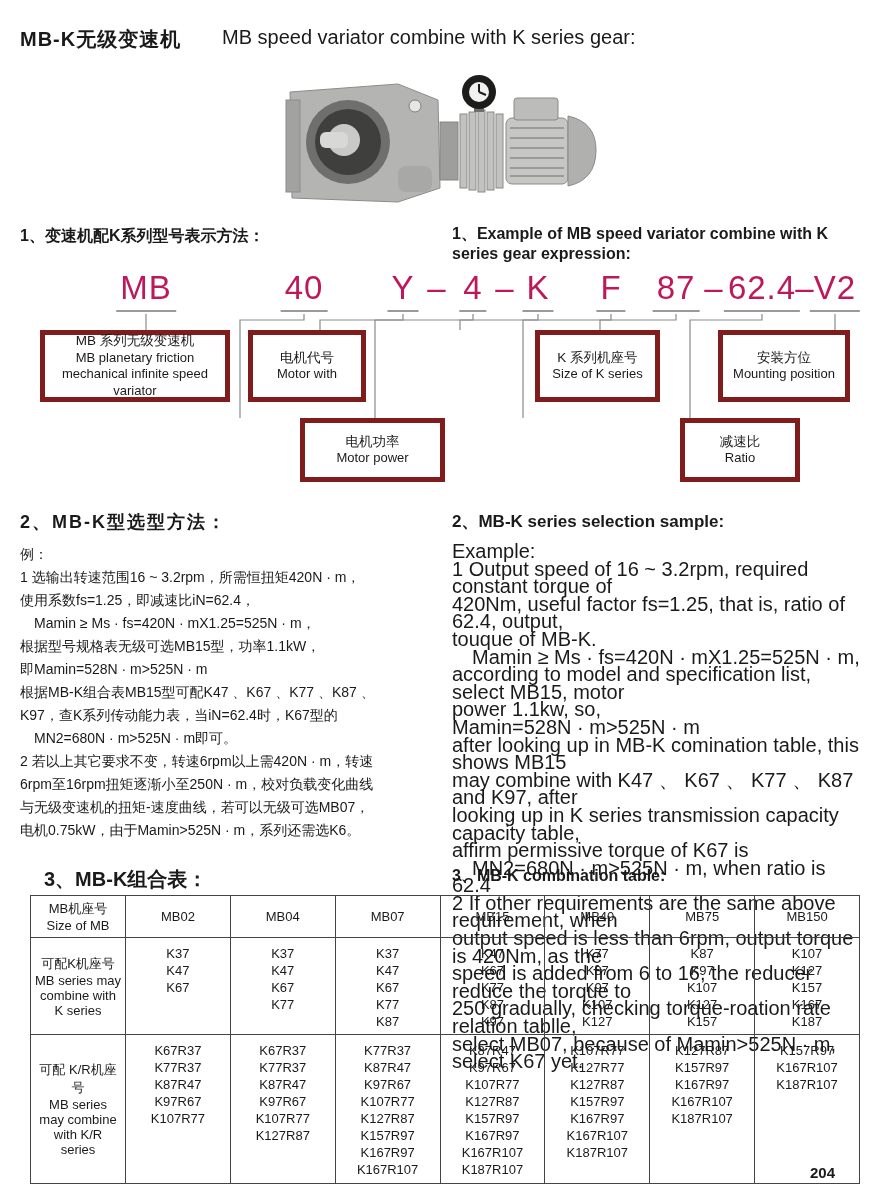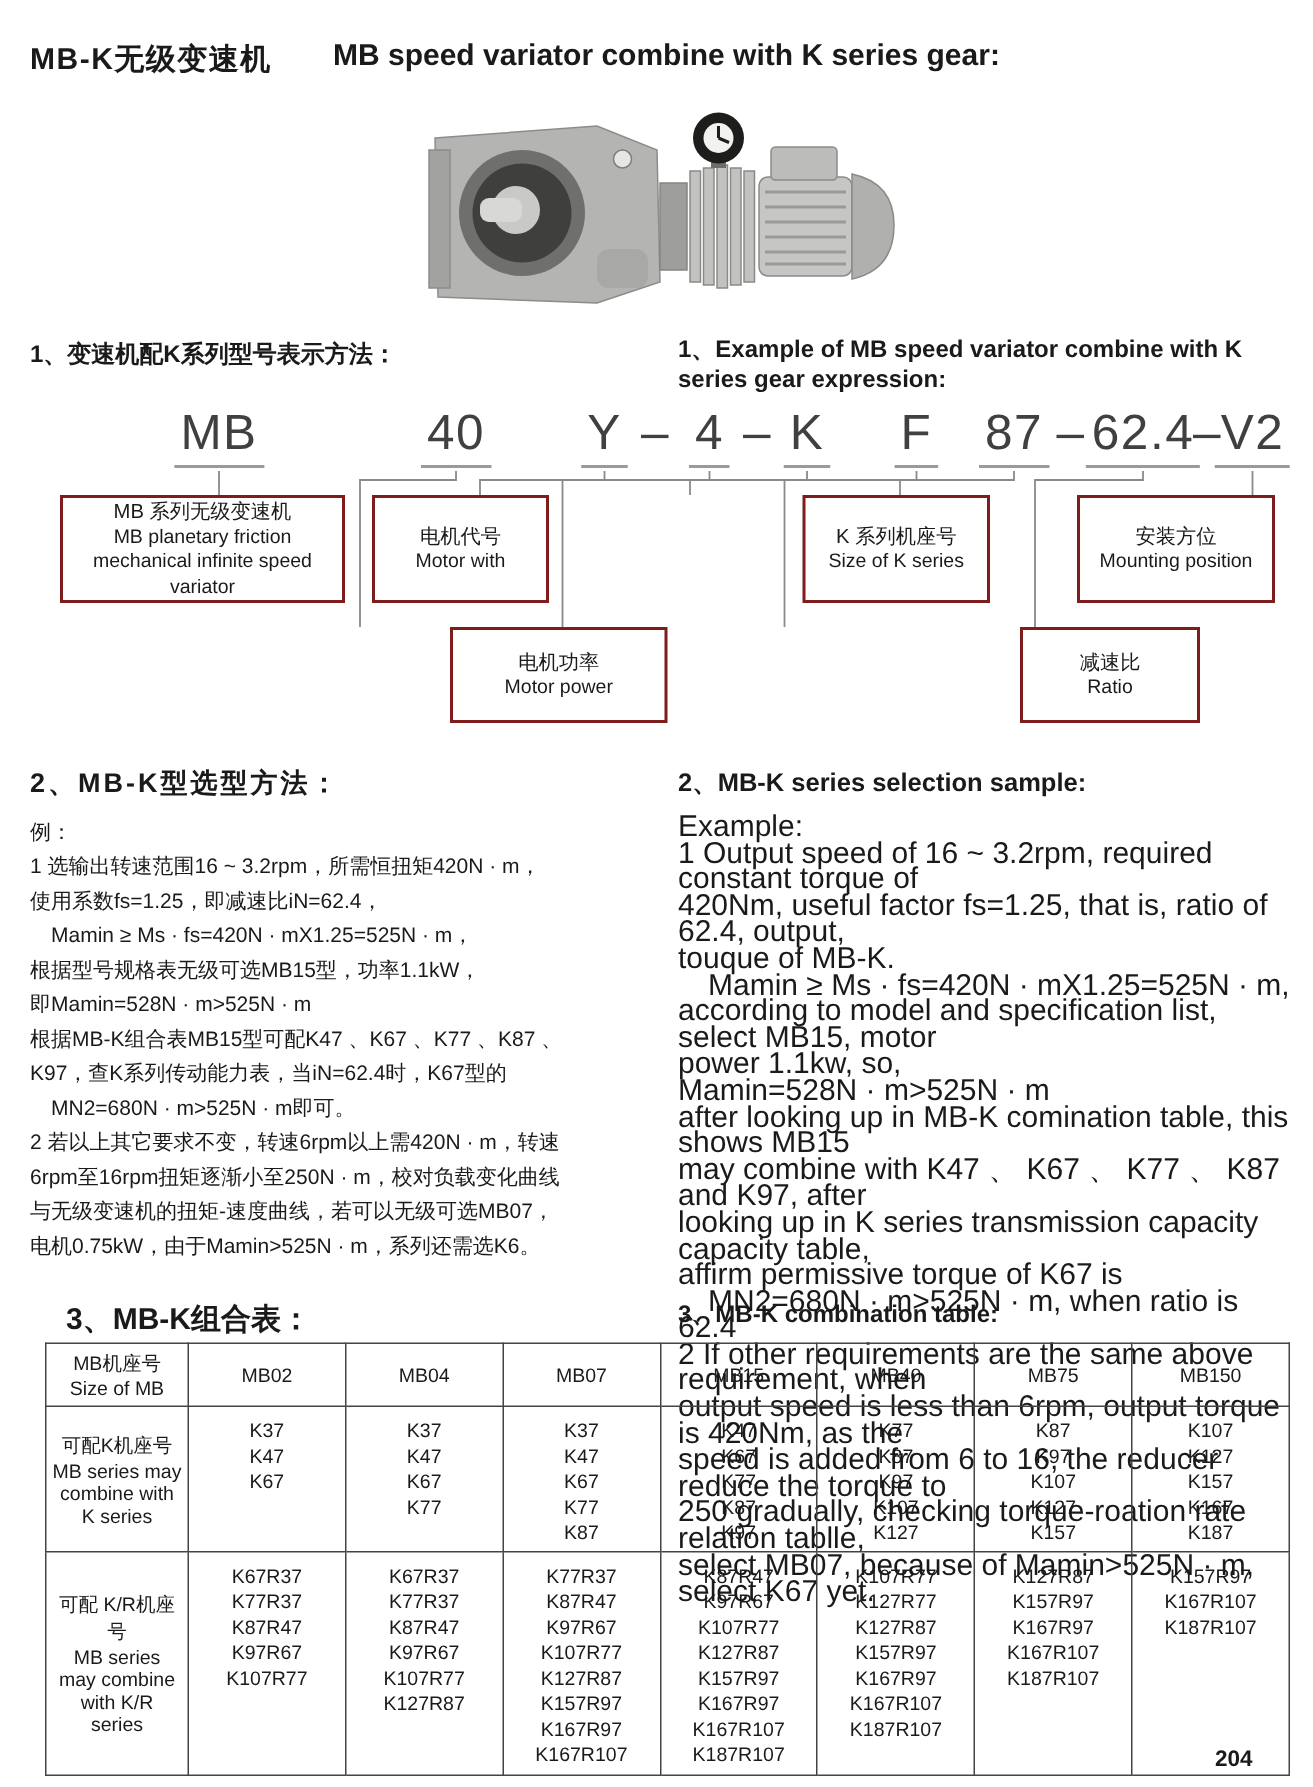"MB speed variator combine with" .title-en { font-weight: bold -> normal }
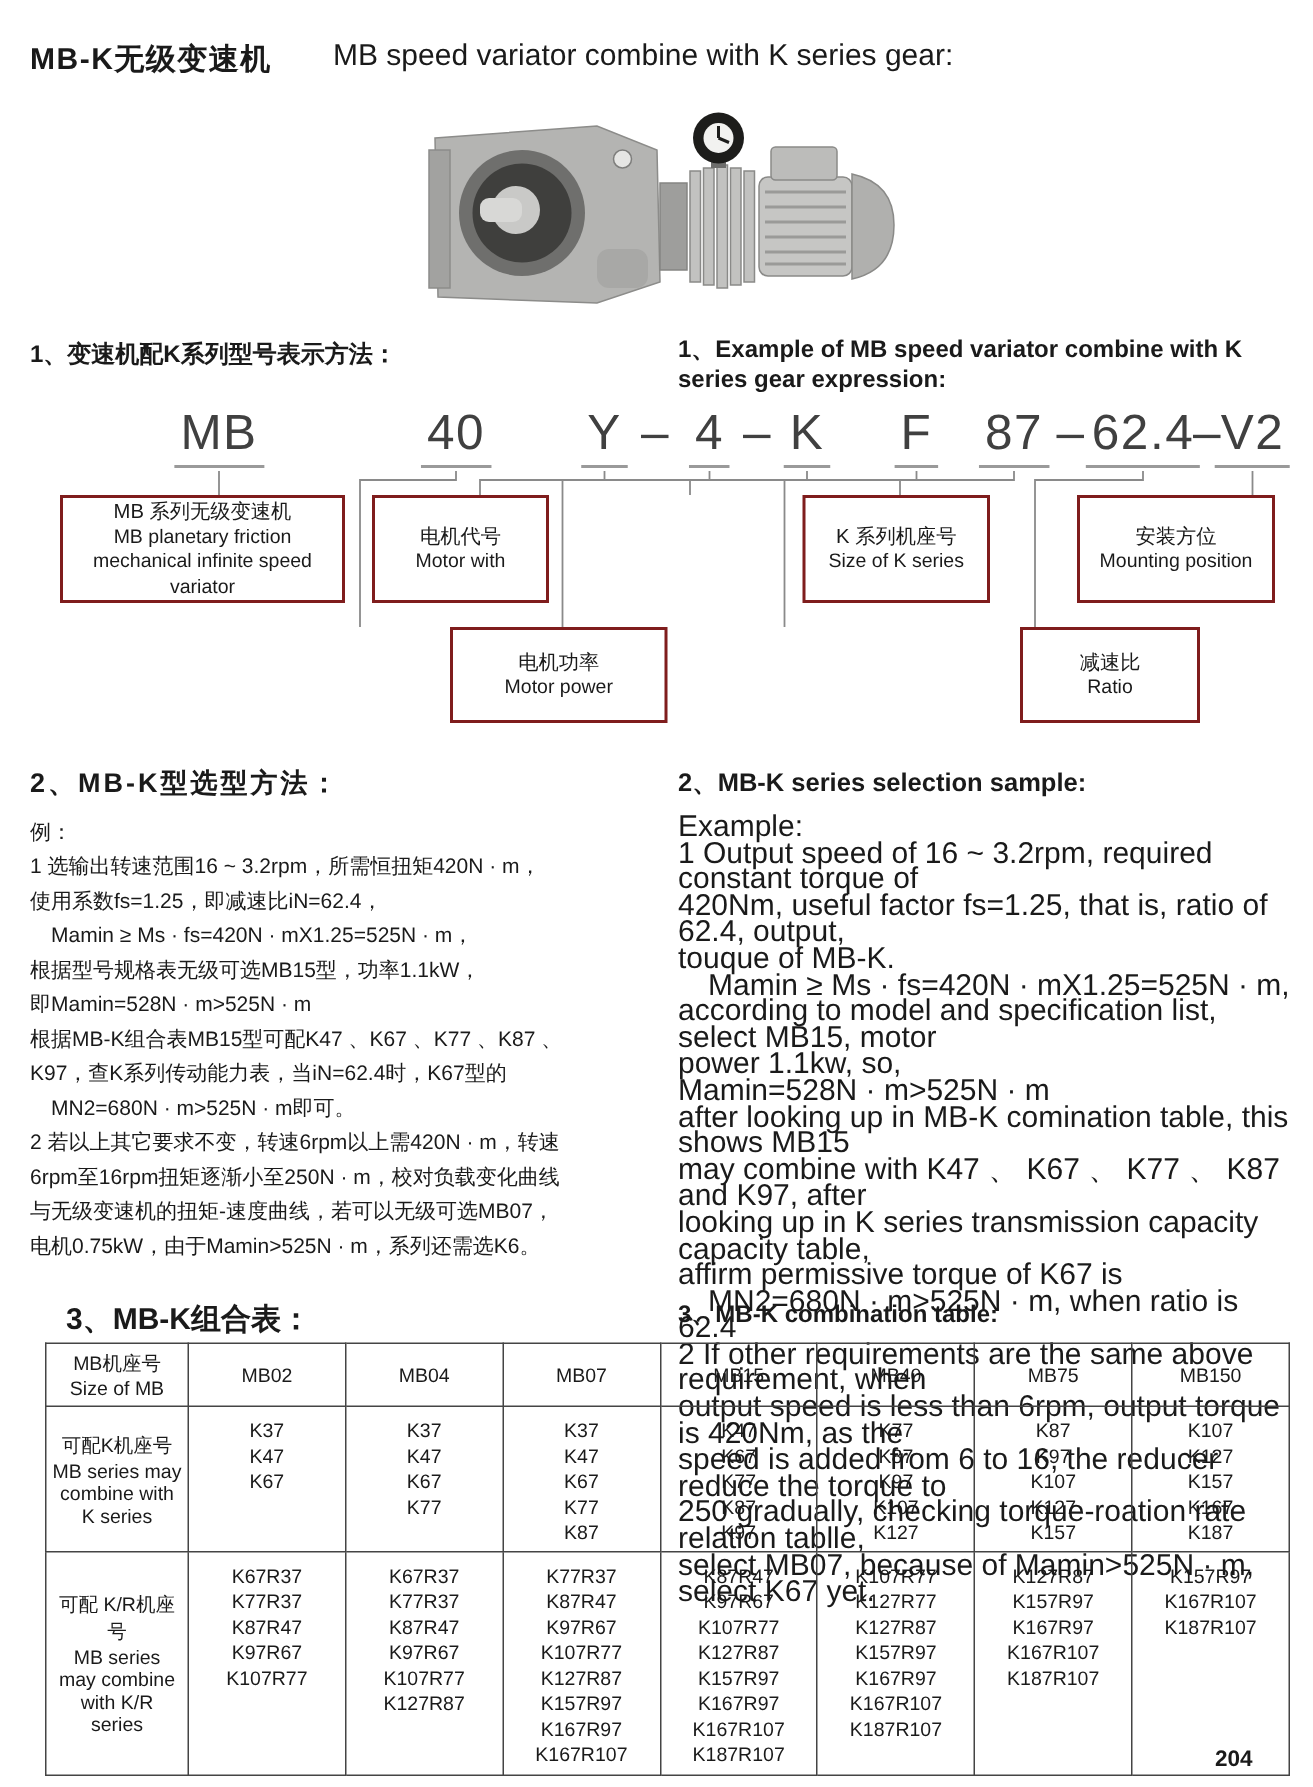"MB" .code-token { color: #404040 -> #be185d }
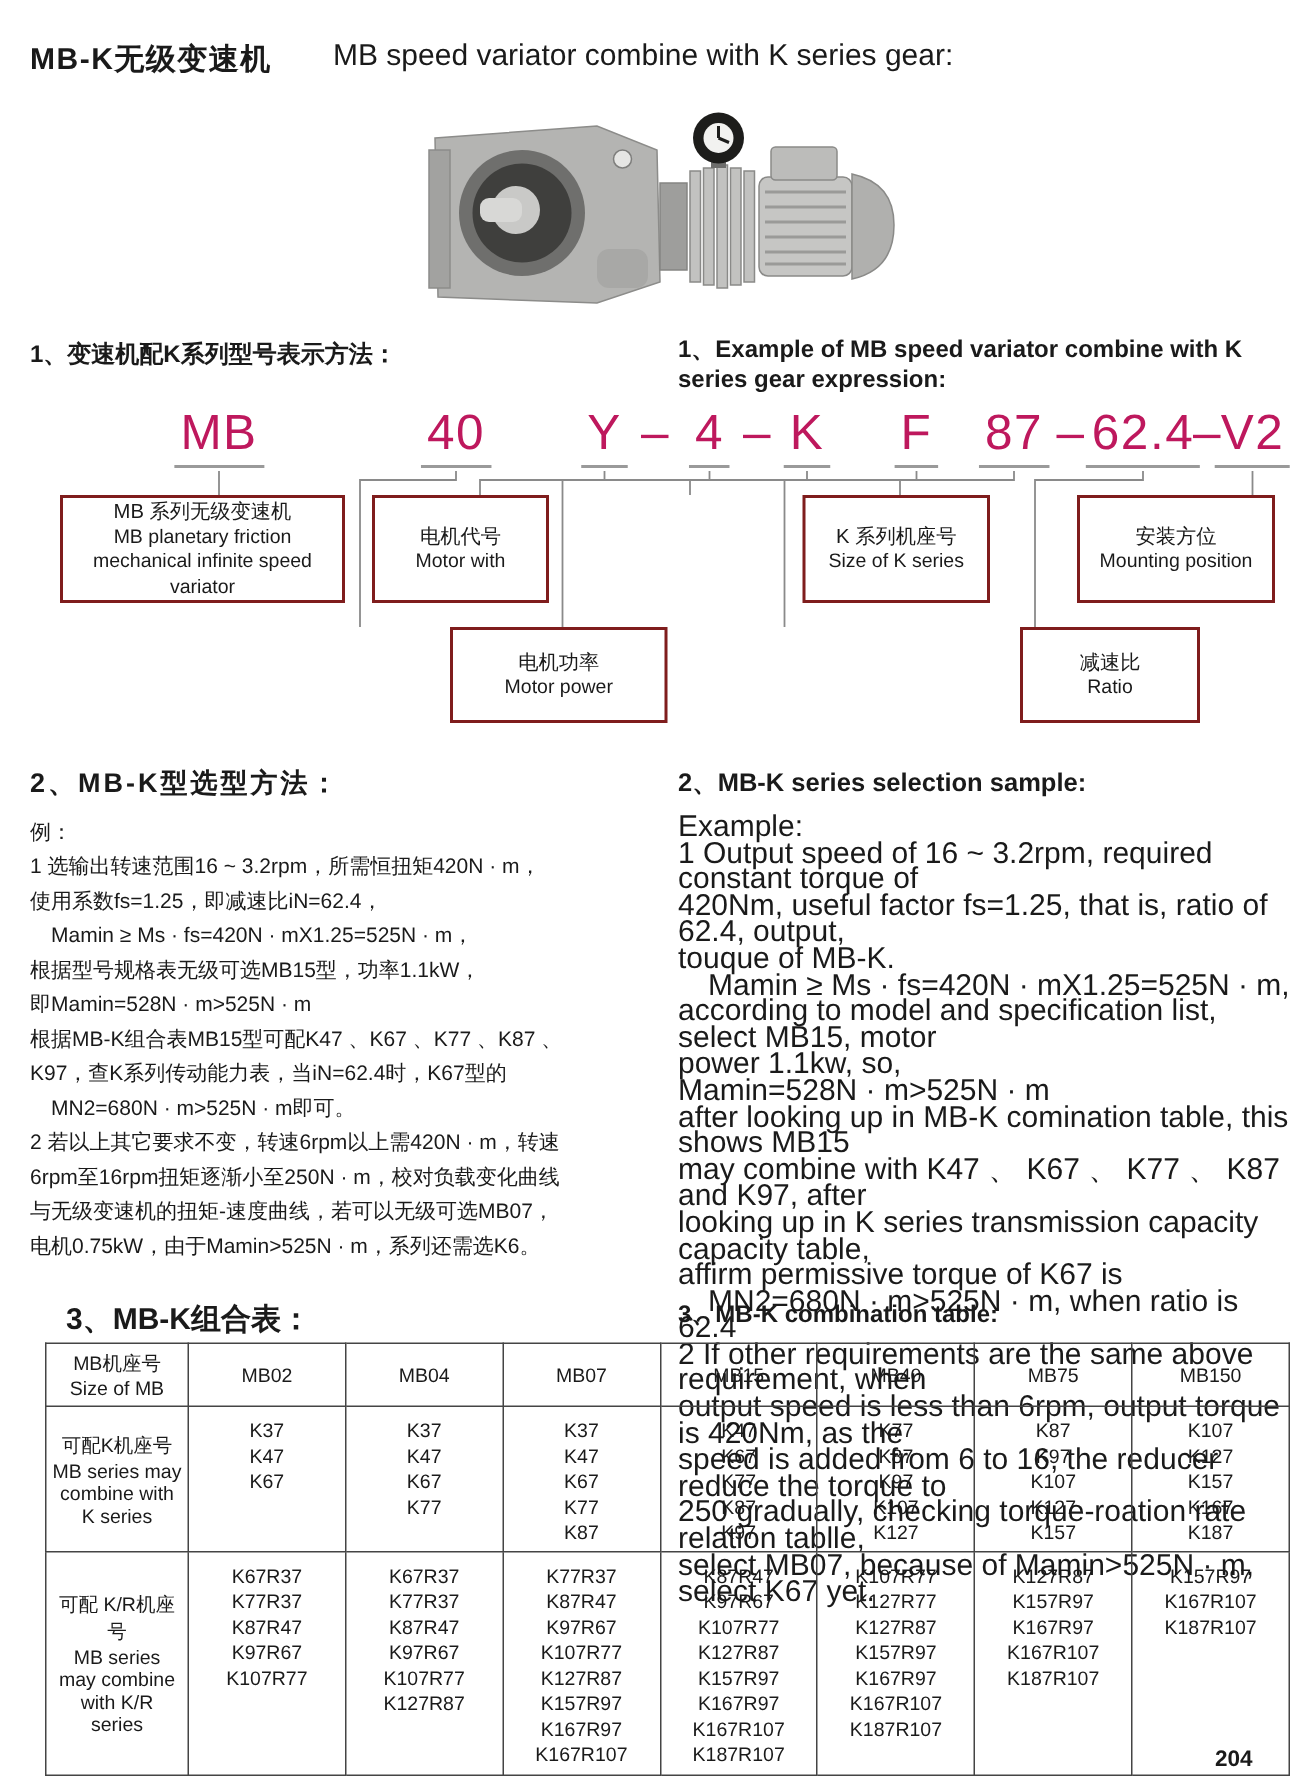"MB 系列无级变速机" .dbox { border: 2px solid #7f1d1d -> 5px solid #7f1d1d }
